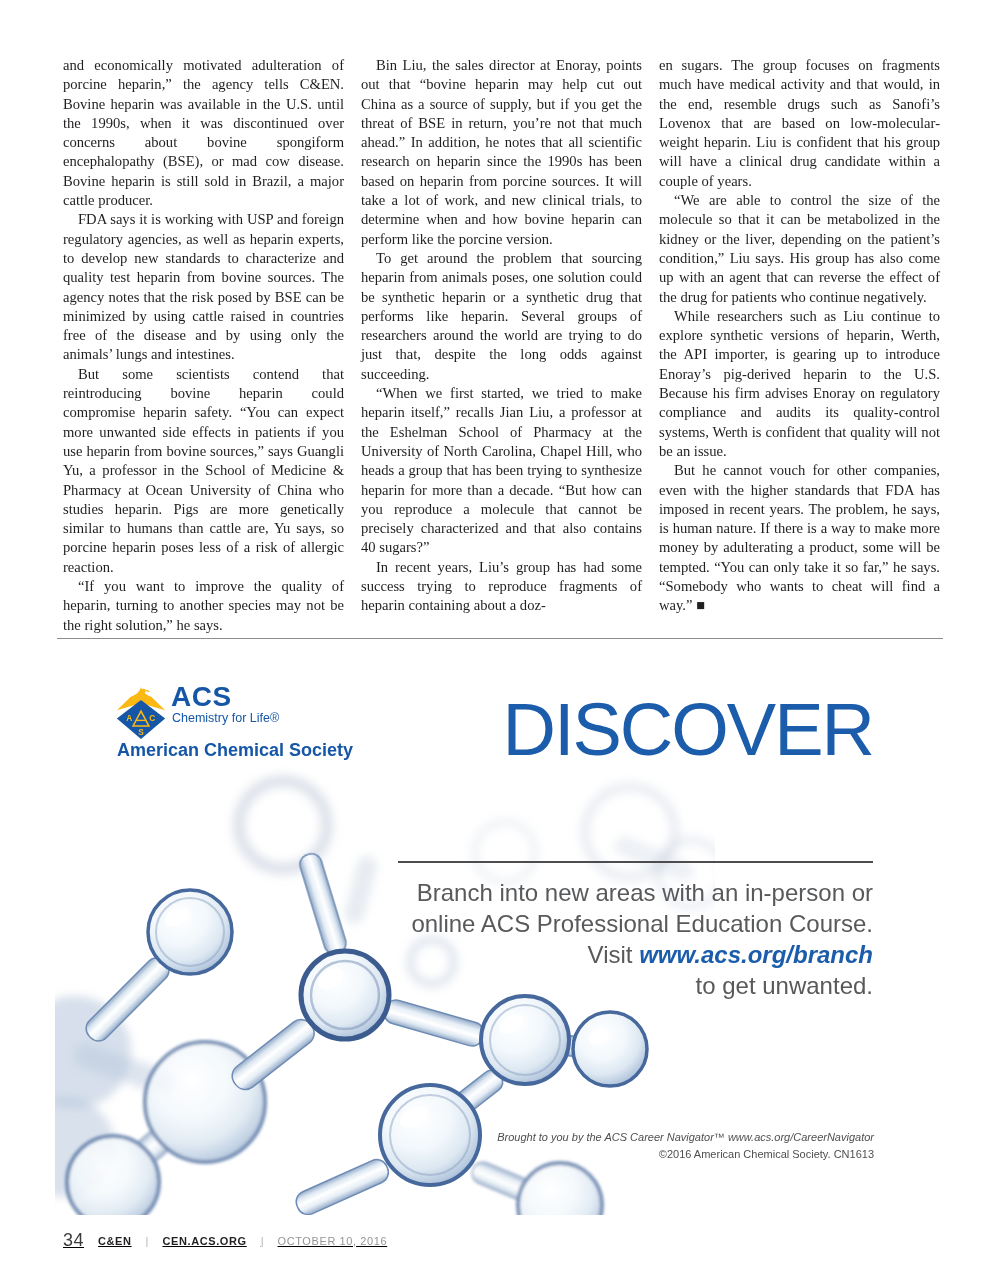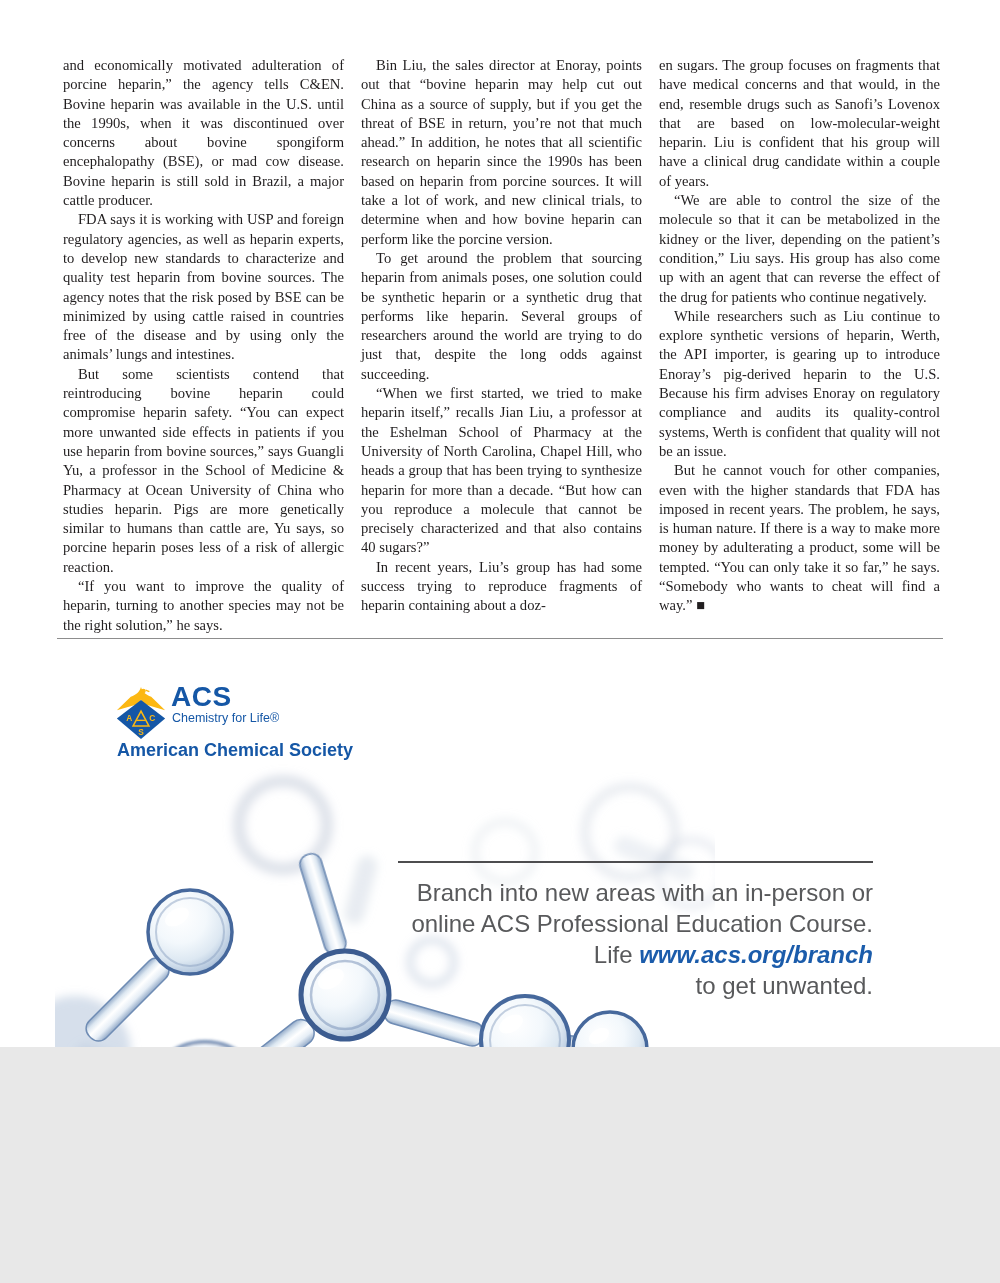"and economically motivated adulteration" .page { height: 1047px -> 1283px }
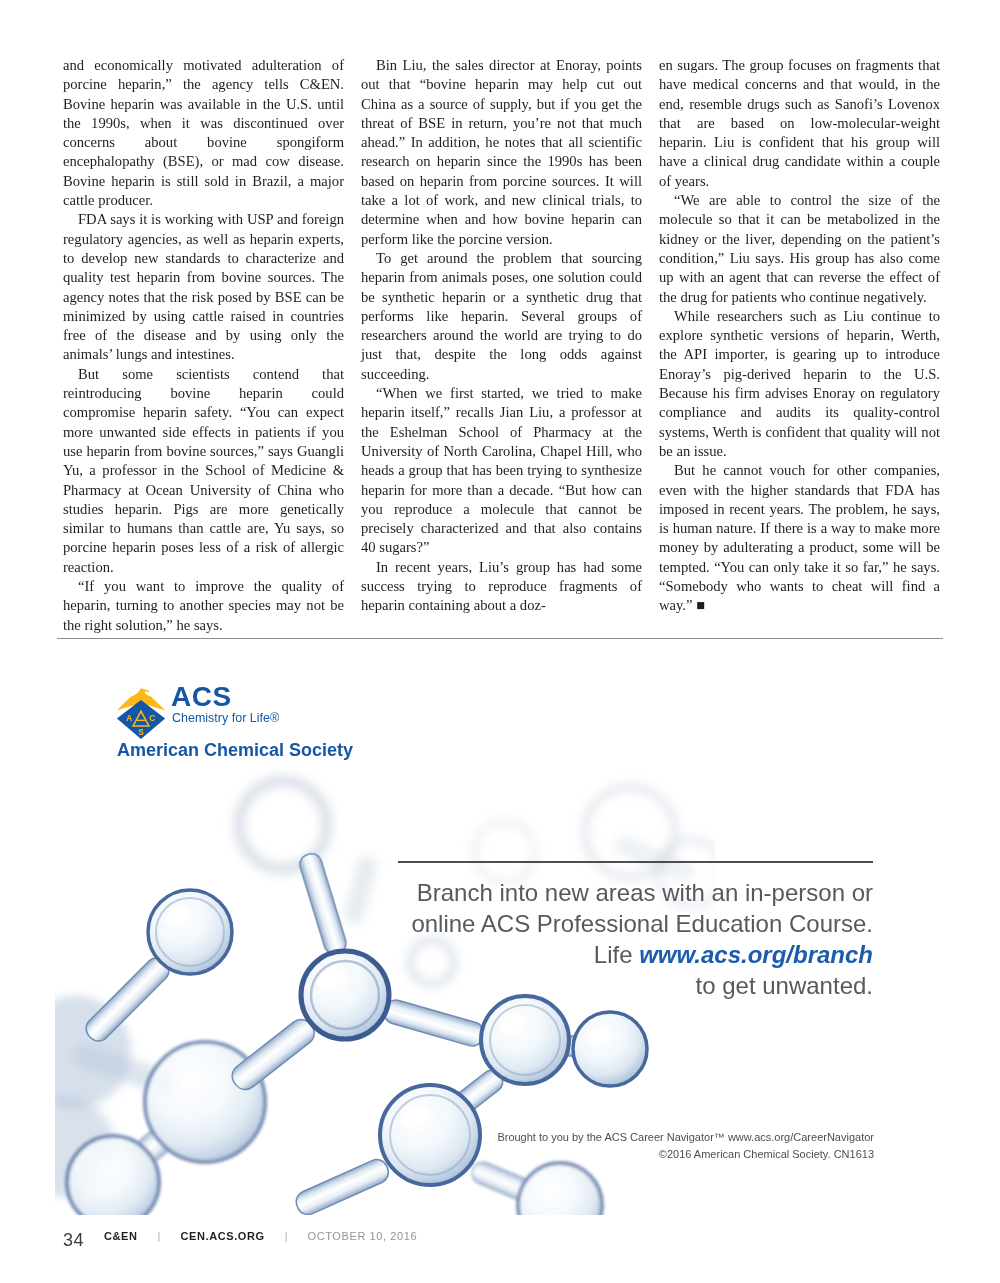"en sugars. The group focuses" p { text: that have medical concerns -> much have medical activity }
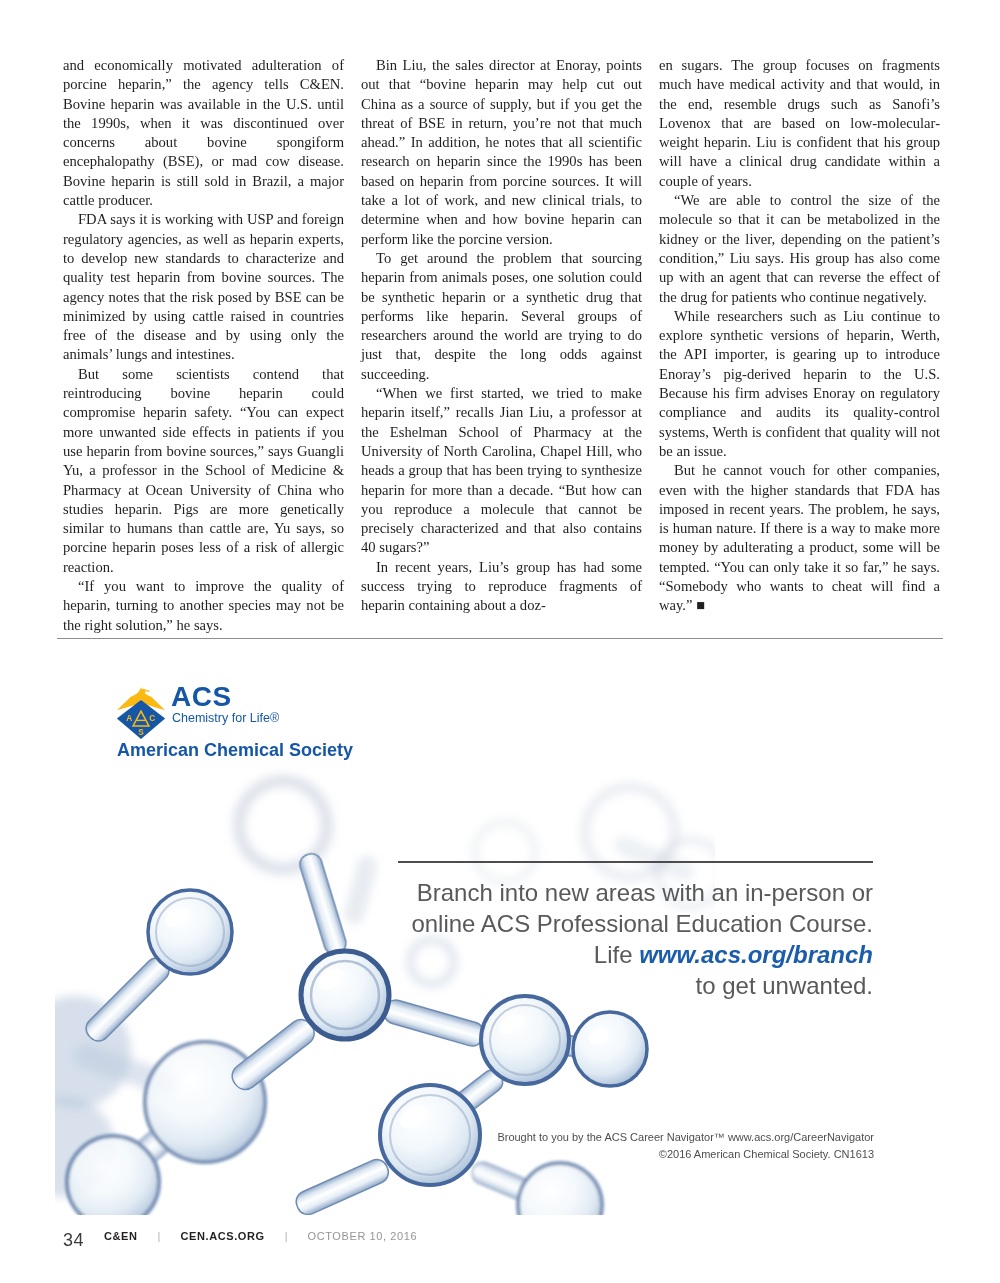"DISCOVER" div.l1 { html: none -> <div>DISCOVER</div> }
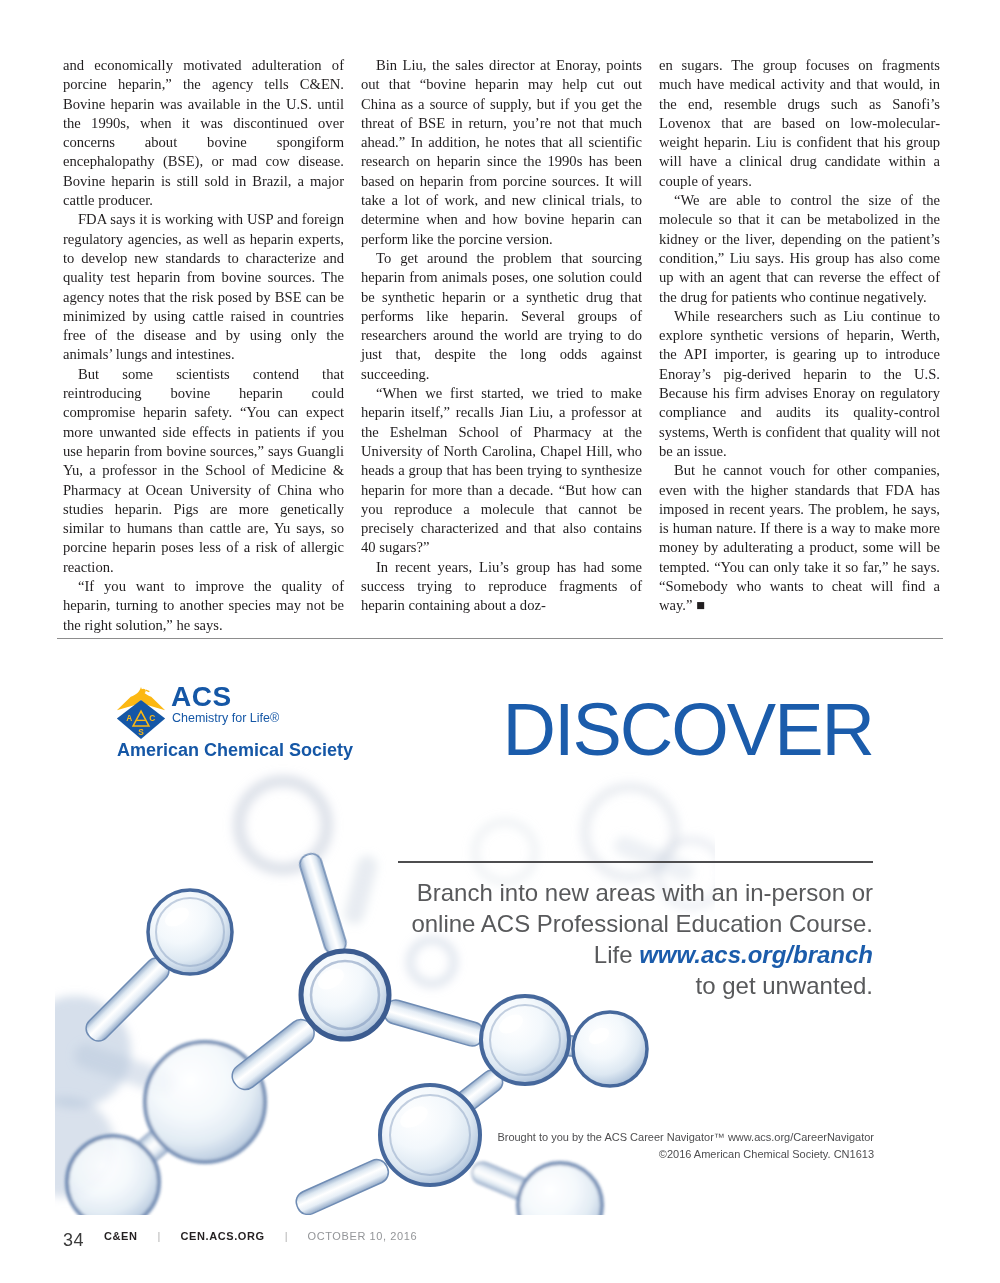"Life" span { text: Life -> Visit }
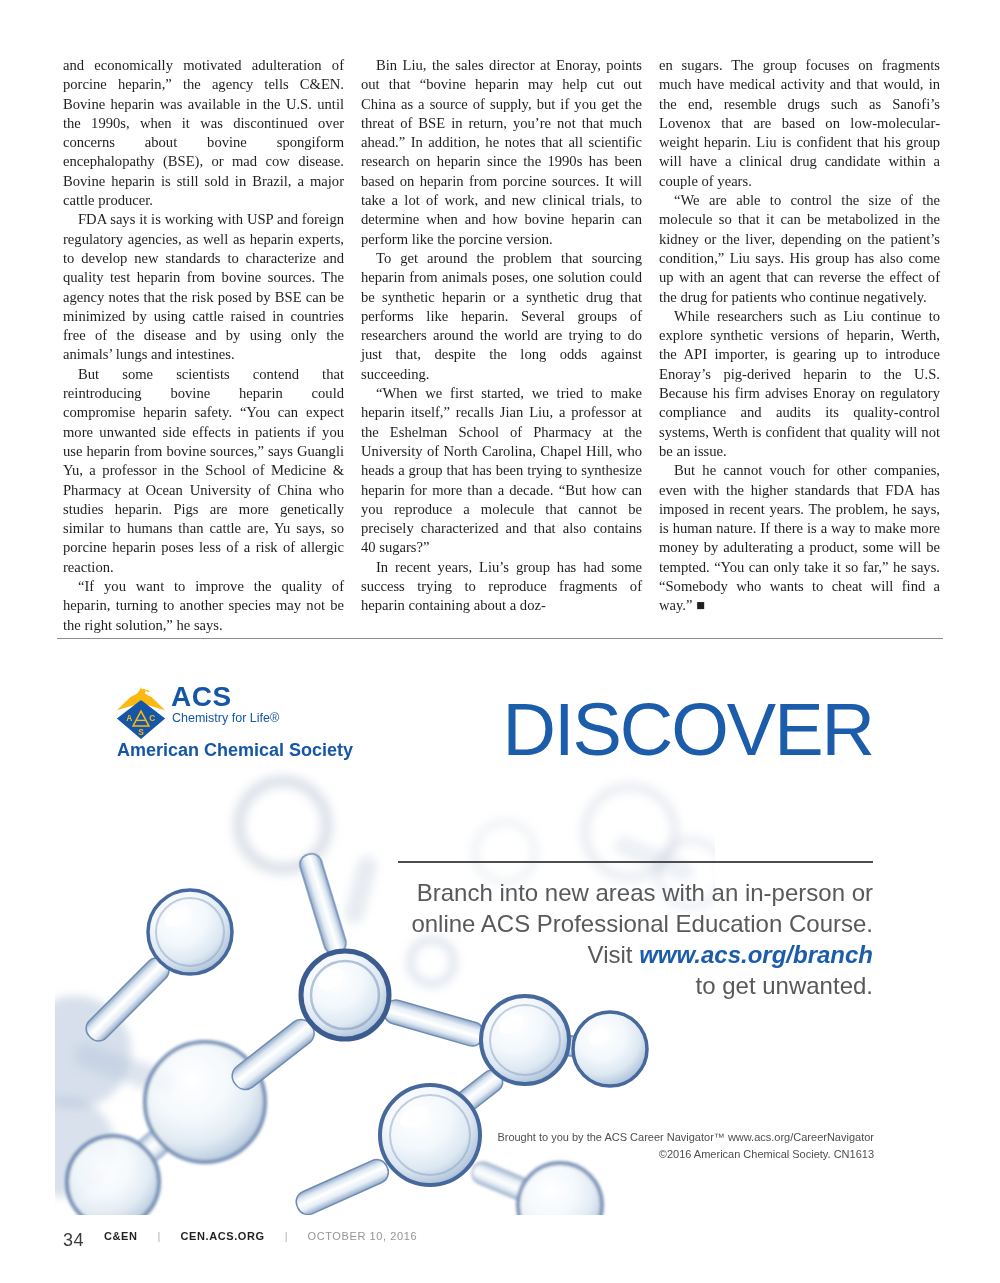"Brought to you by the" .ad-fine .it { font-style: none -> italic }
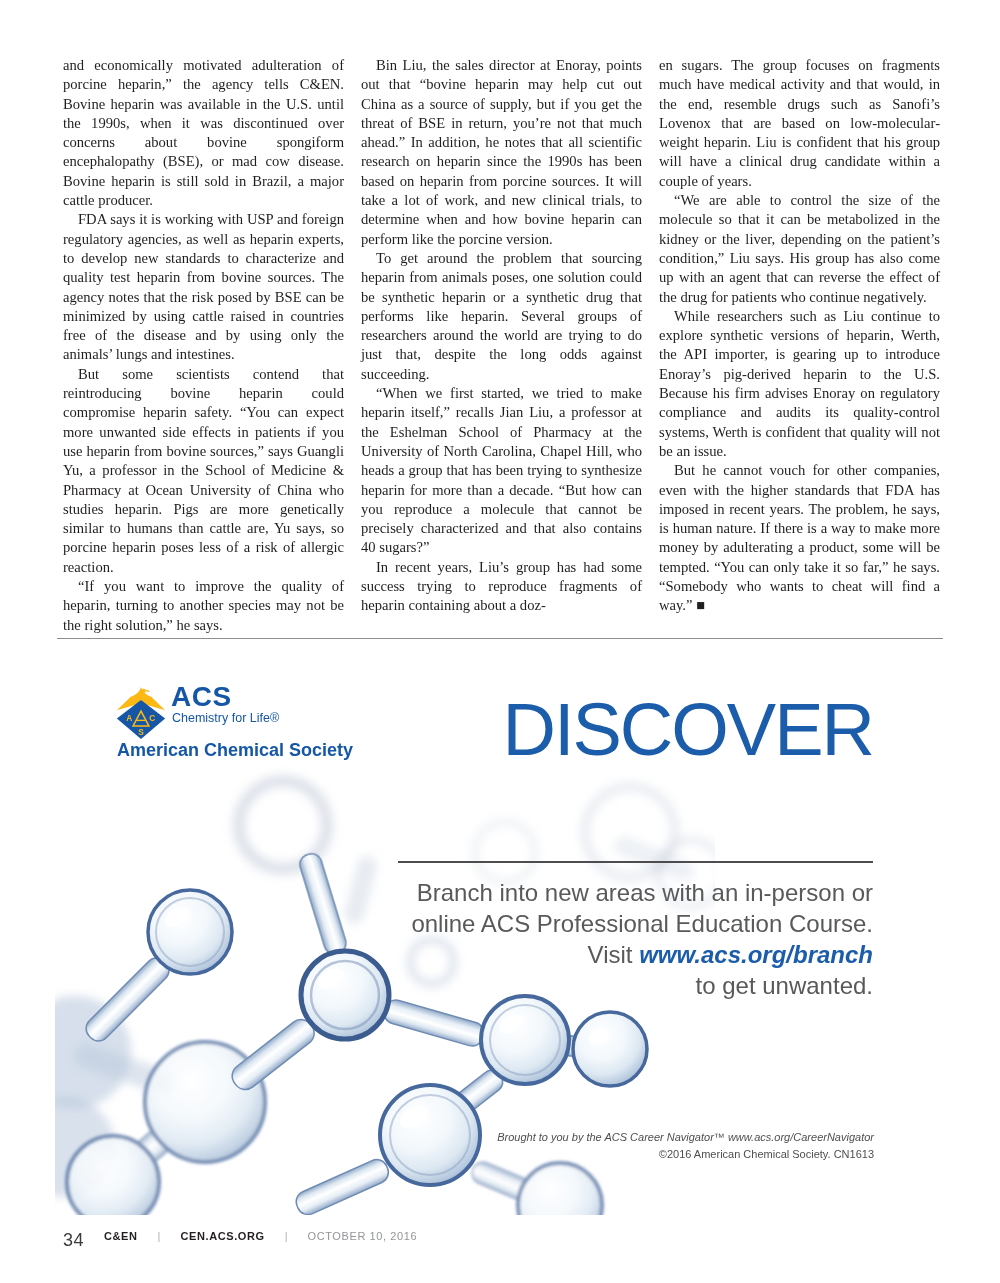"34" .footer { align-items: flex-start -> center; gap: 20px -> 14px; text-decoration: none -> underline }
